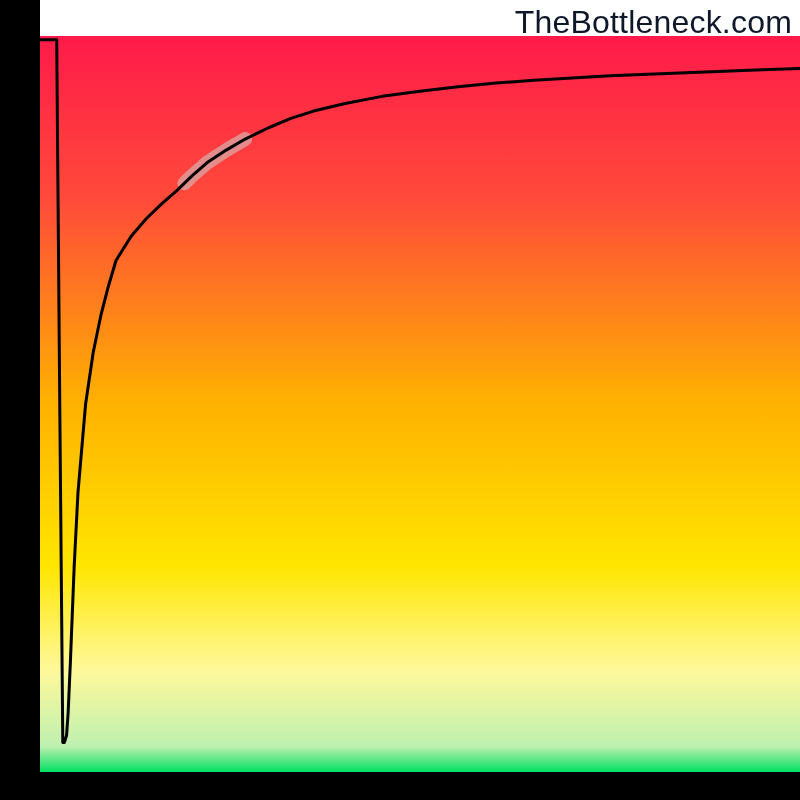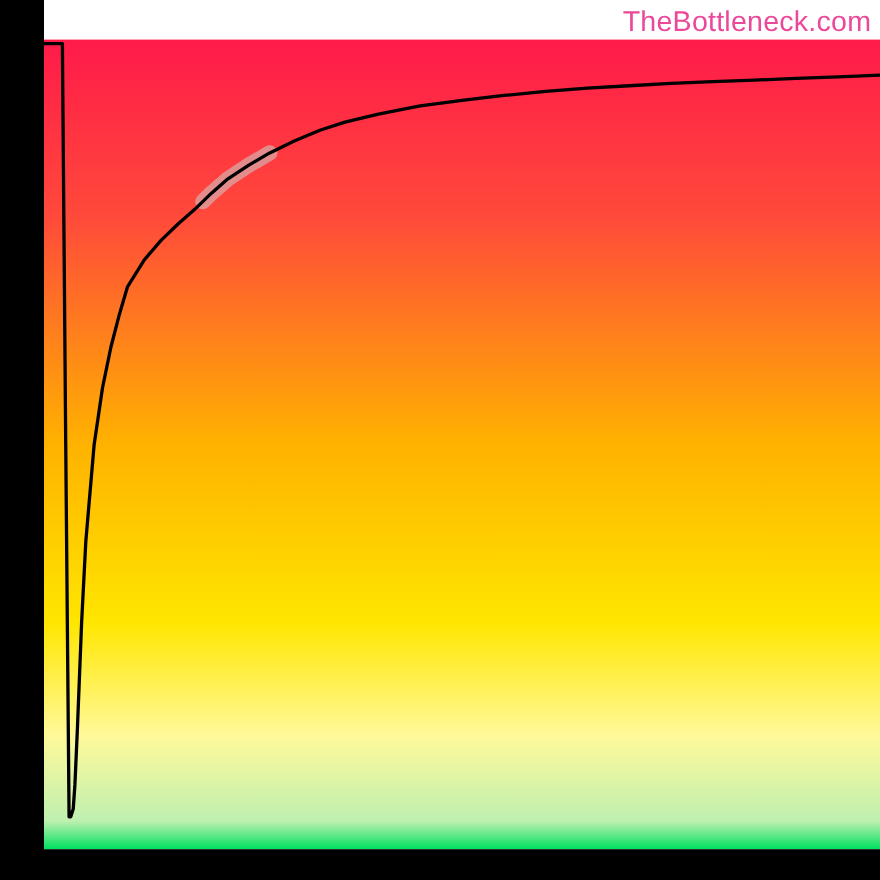"TheBottleneck.com" .watermark { color: #ec4899 -> #0f172a; font-size: 26px -> 32px }
